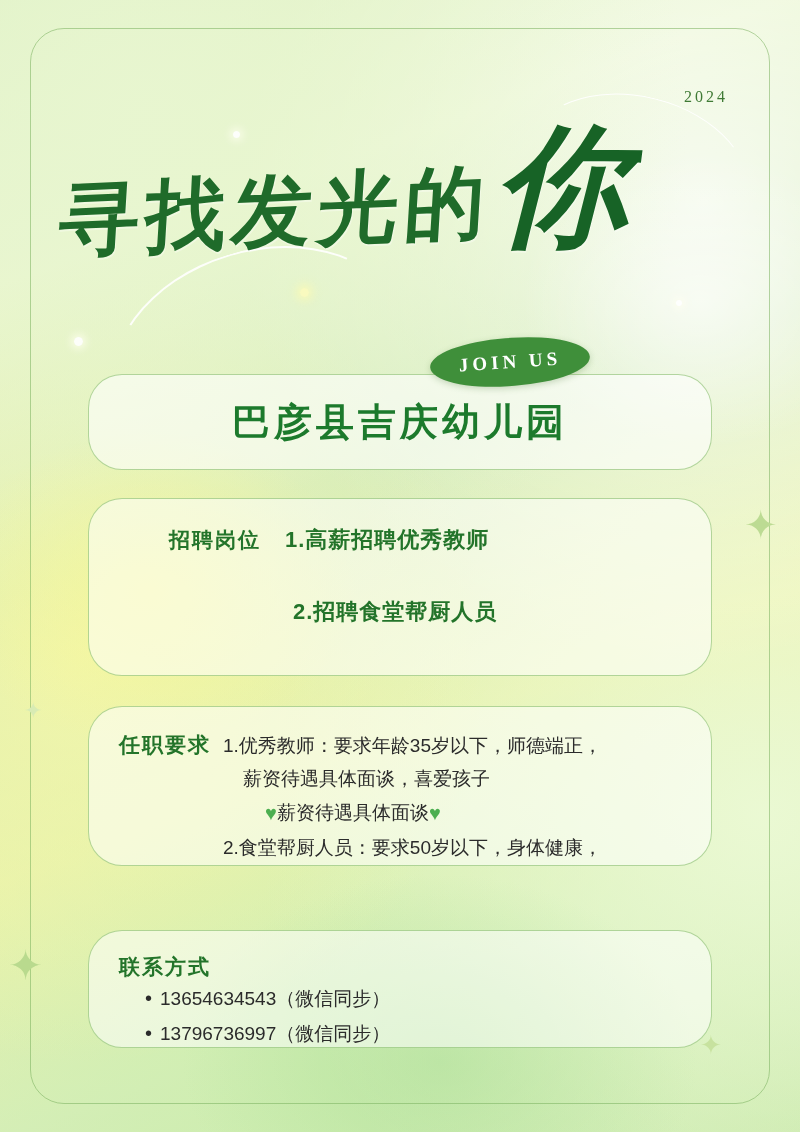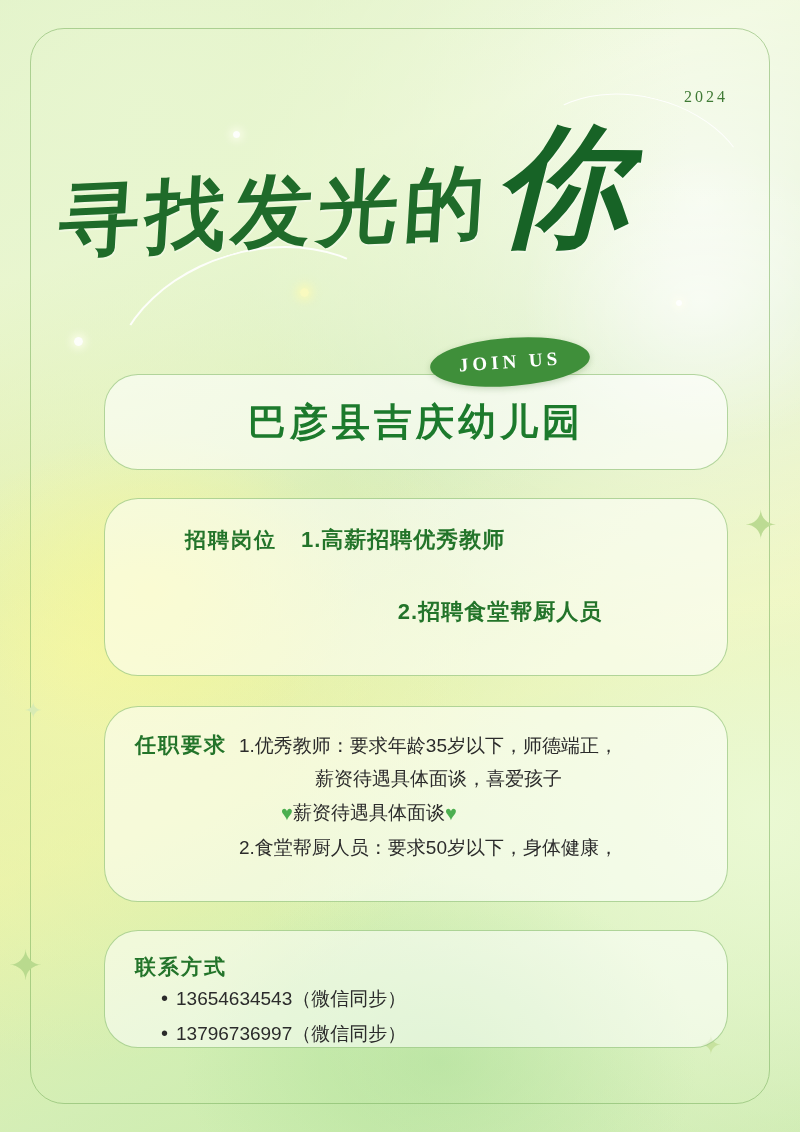"巴彦县吉庆幼儿园" .card { left: 104px -> 88px; text-align: center -> none }
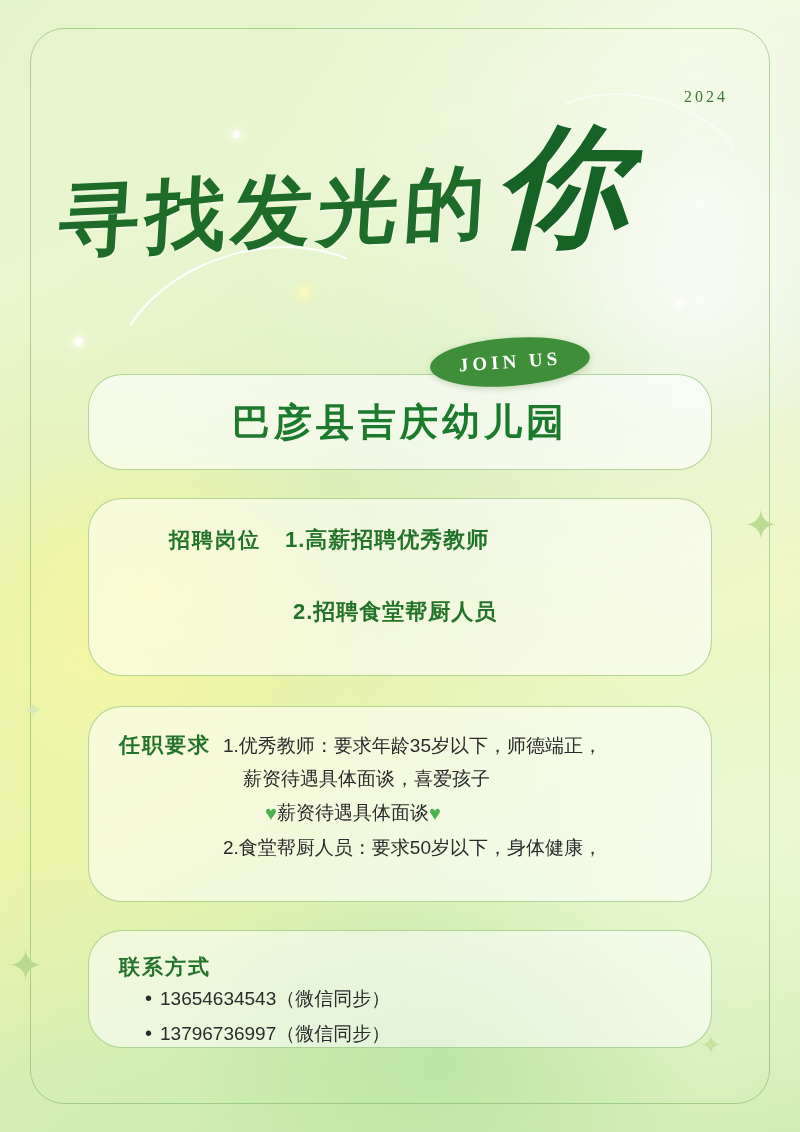"任职要求" .card-requirements { height: 196px -> 160px }
